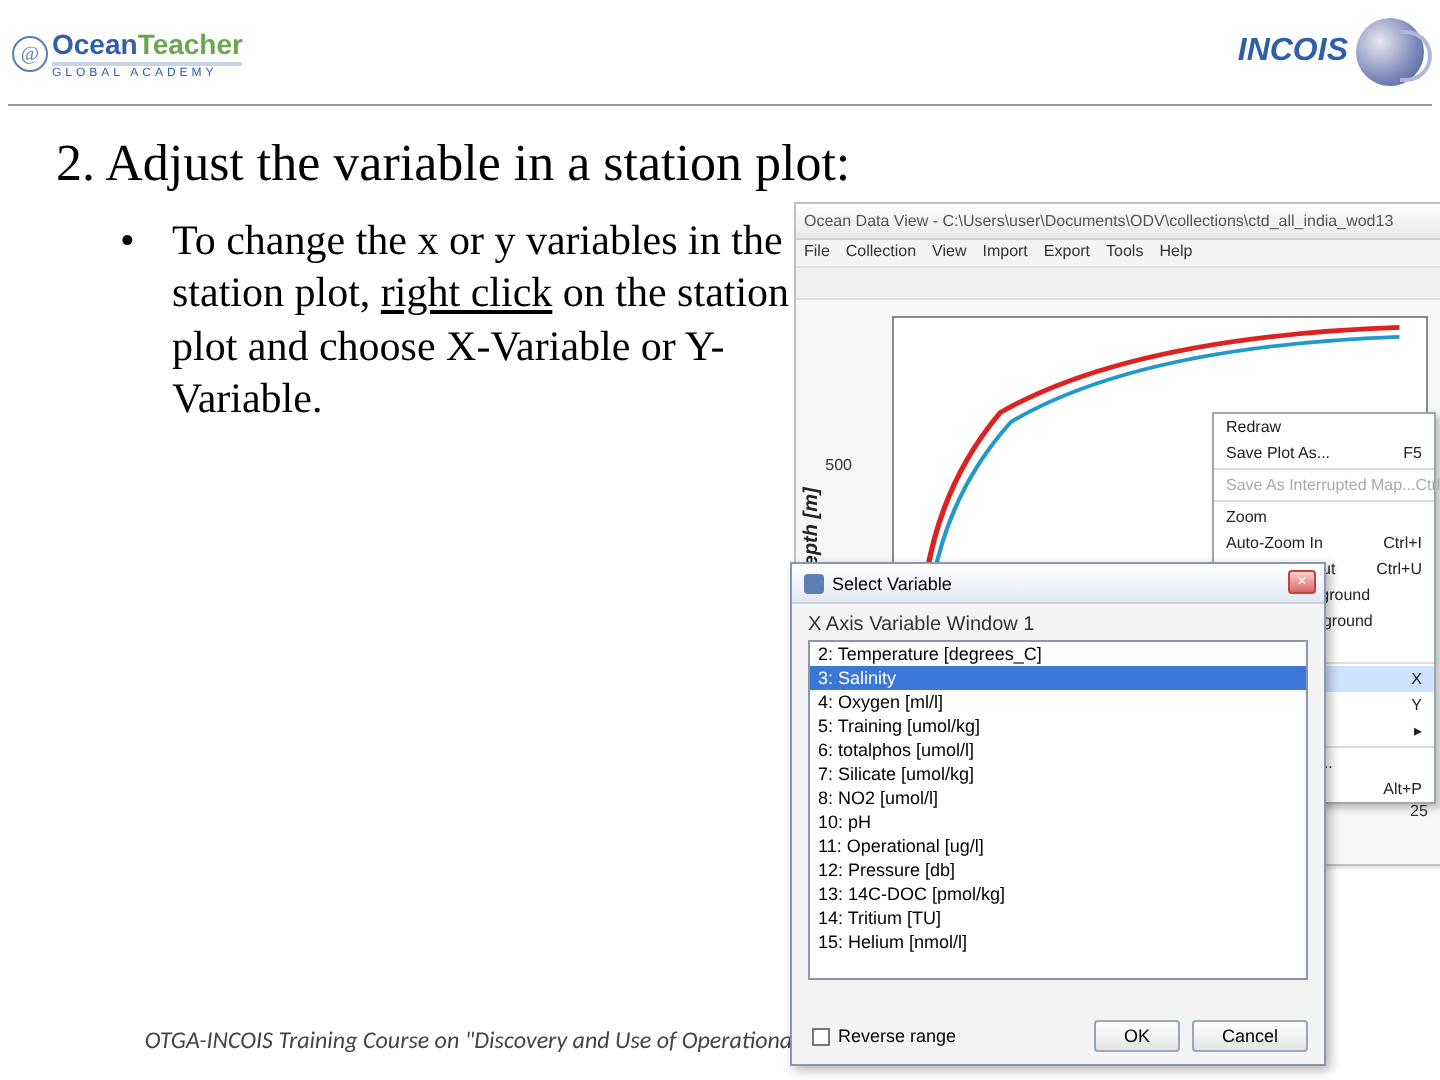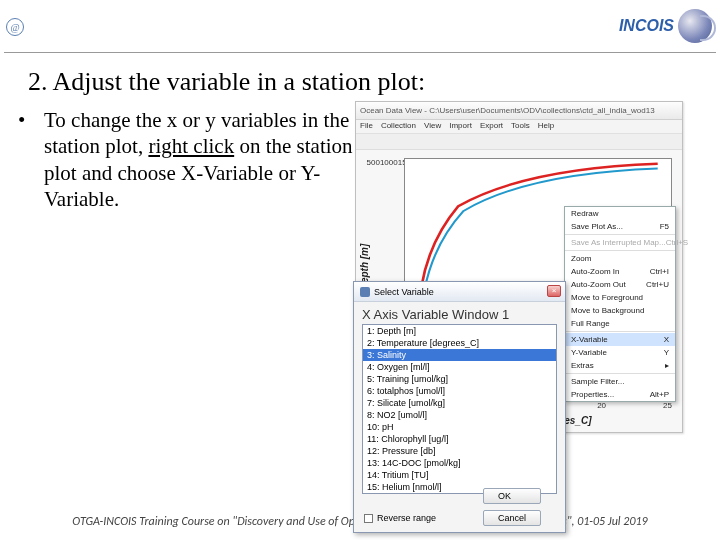"OceanTeacher" span.ot-text { html: none -> <span> <span>Ocean</span><span>Teacher</span> <span>GLOBAL ACADEMY</span> </span> }
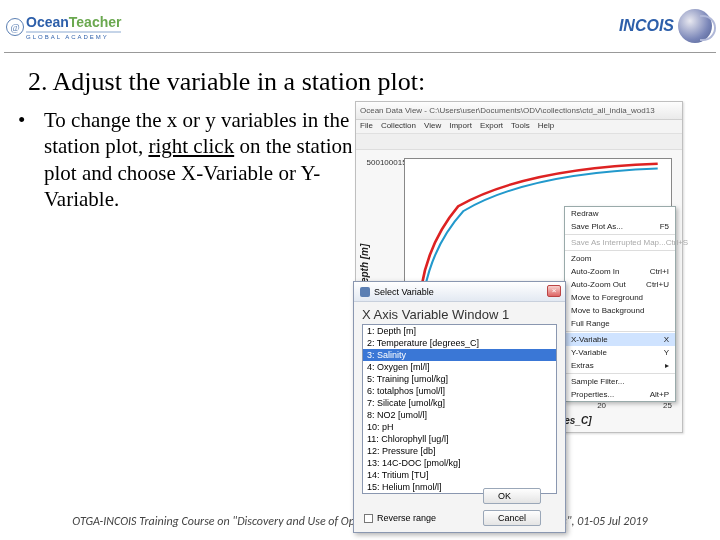"To change the x or" .body { margin-left: none -> 42px }
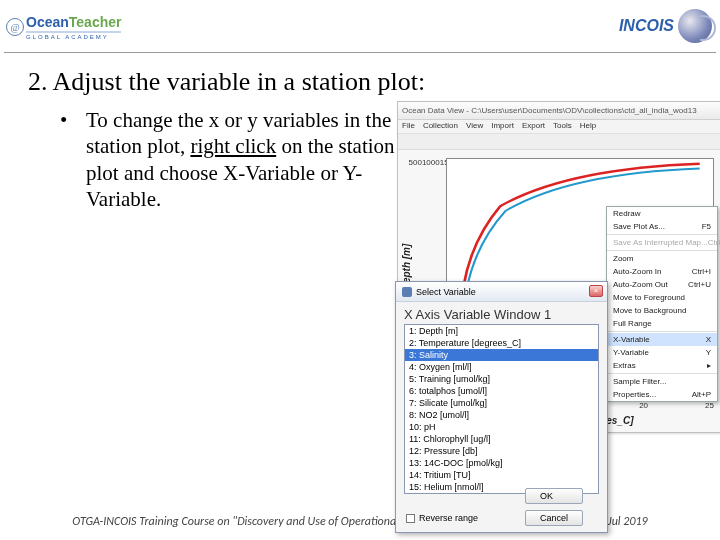"500" .yticks { flex-direction: row -> column; justify-content: center -> space-between; left: 26px -> 10px }
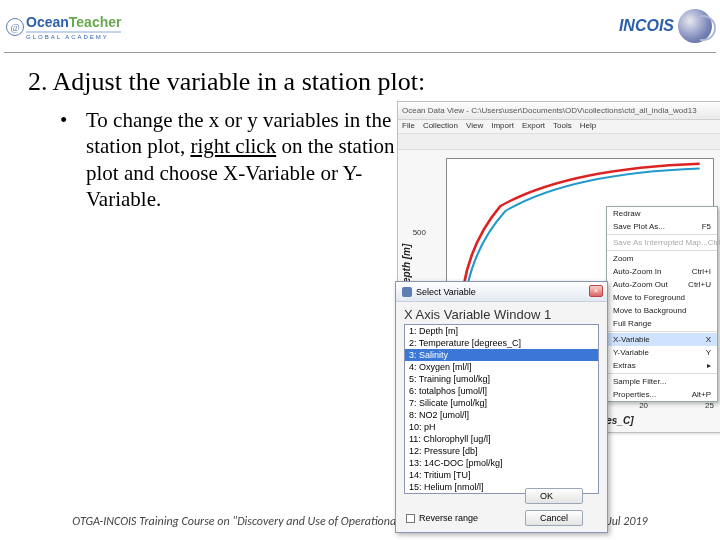"Select Variable" .dialog { width: 213px -> 268px }
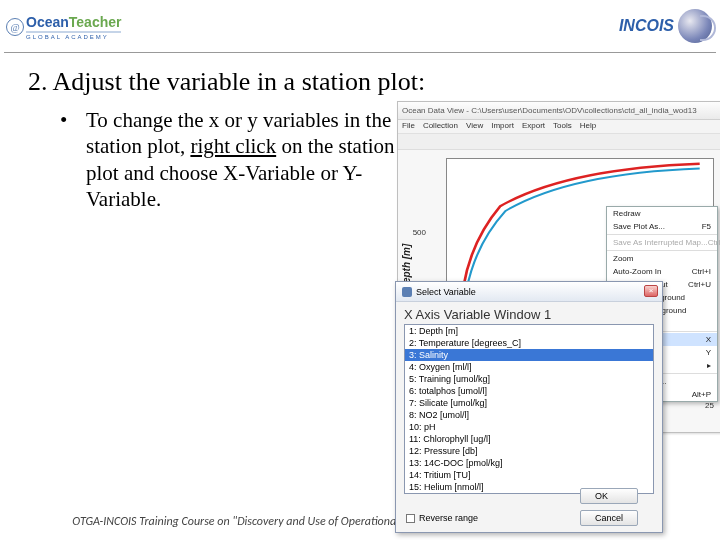"X Axis Variable Window 1" .dialog .field-label { font-size: 13px -> 10px }
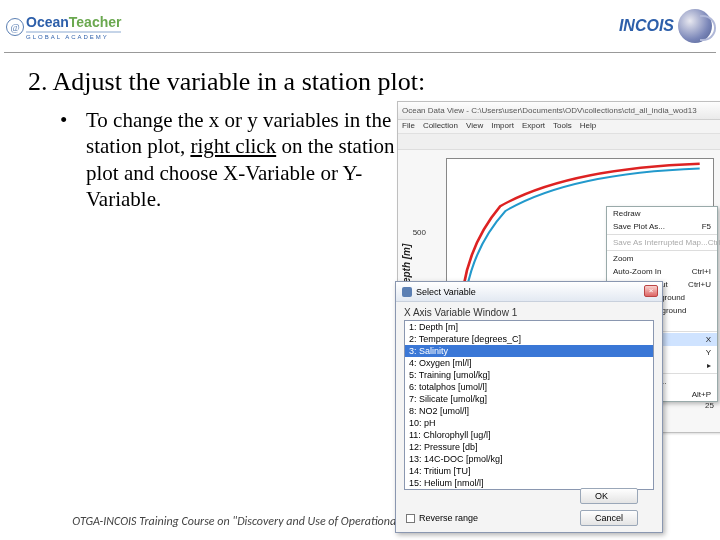"1: Depth [m]" div.opt { html: <div>1: Depth [m]</div> -> none }
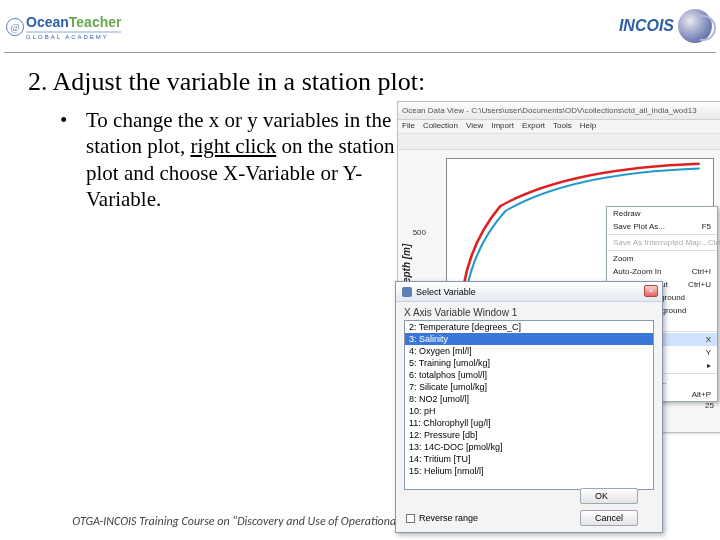"11: Chlorophyll [ug/l]" div.opt { text: Chlorophyll -> Operational }
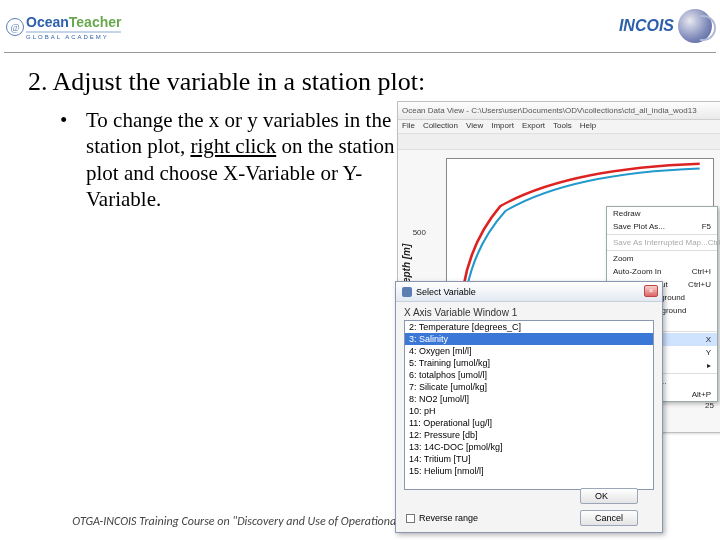"OK" .dialog .btnrow { flex-direction: column -> none; right: 24px -> 8px }
